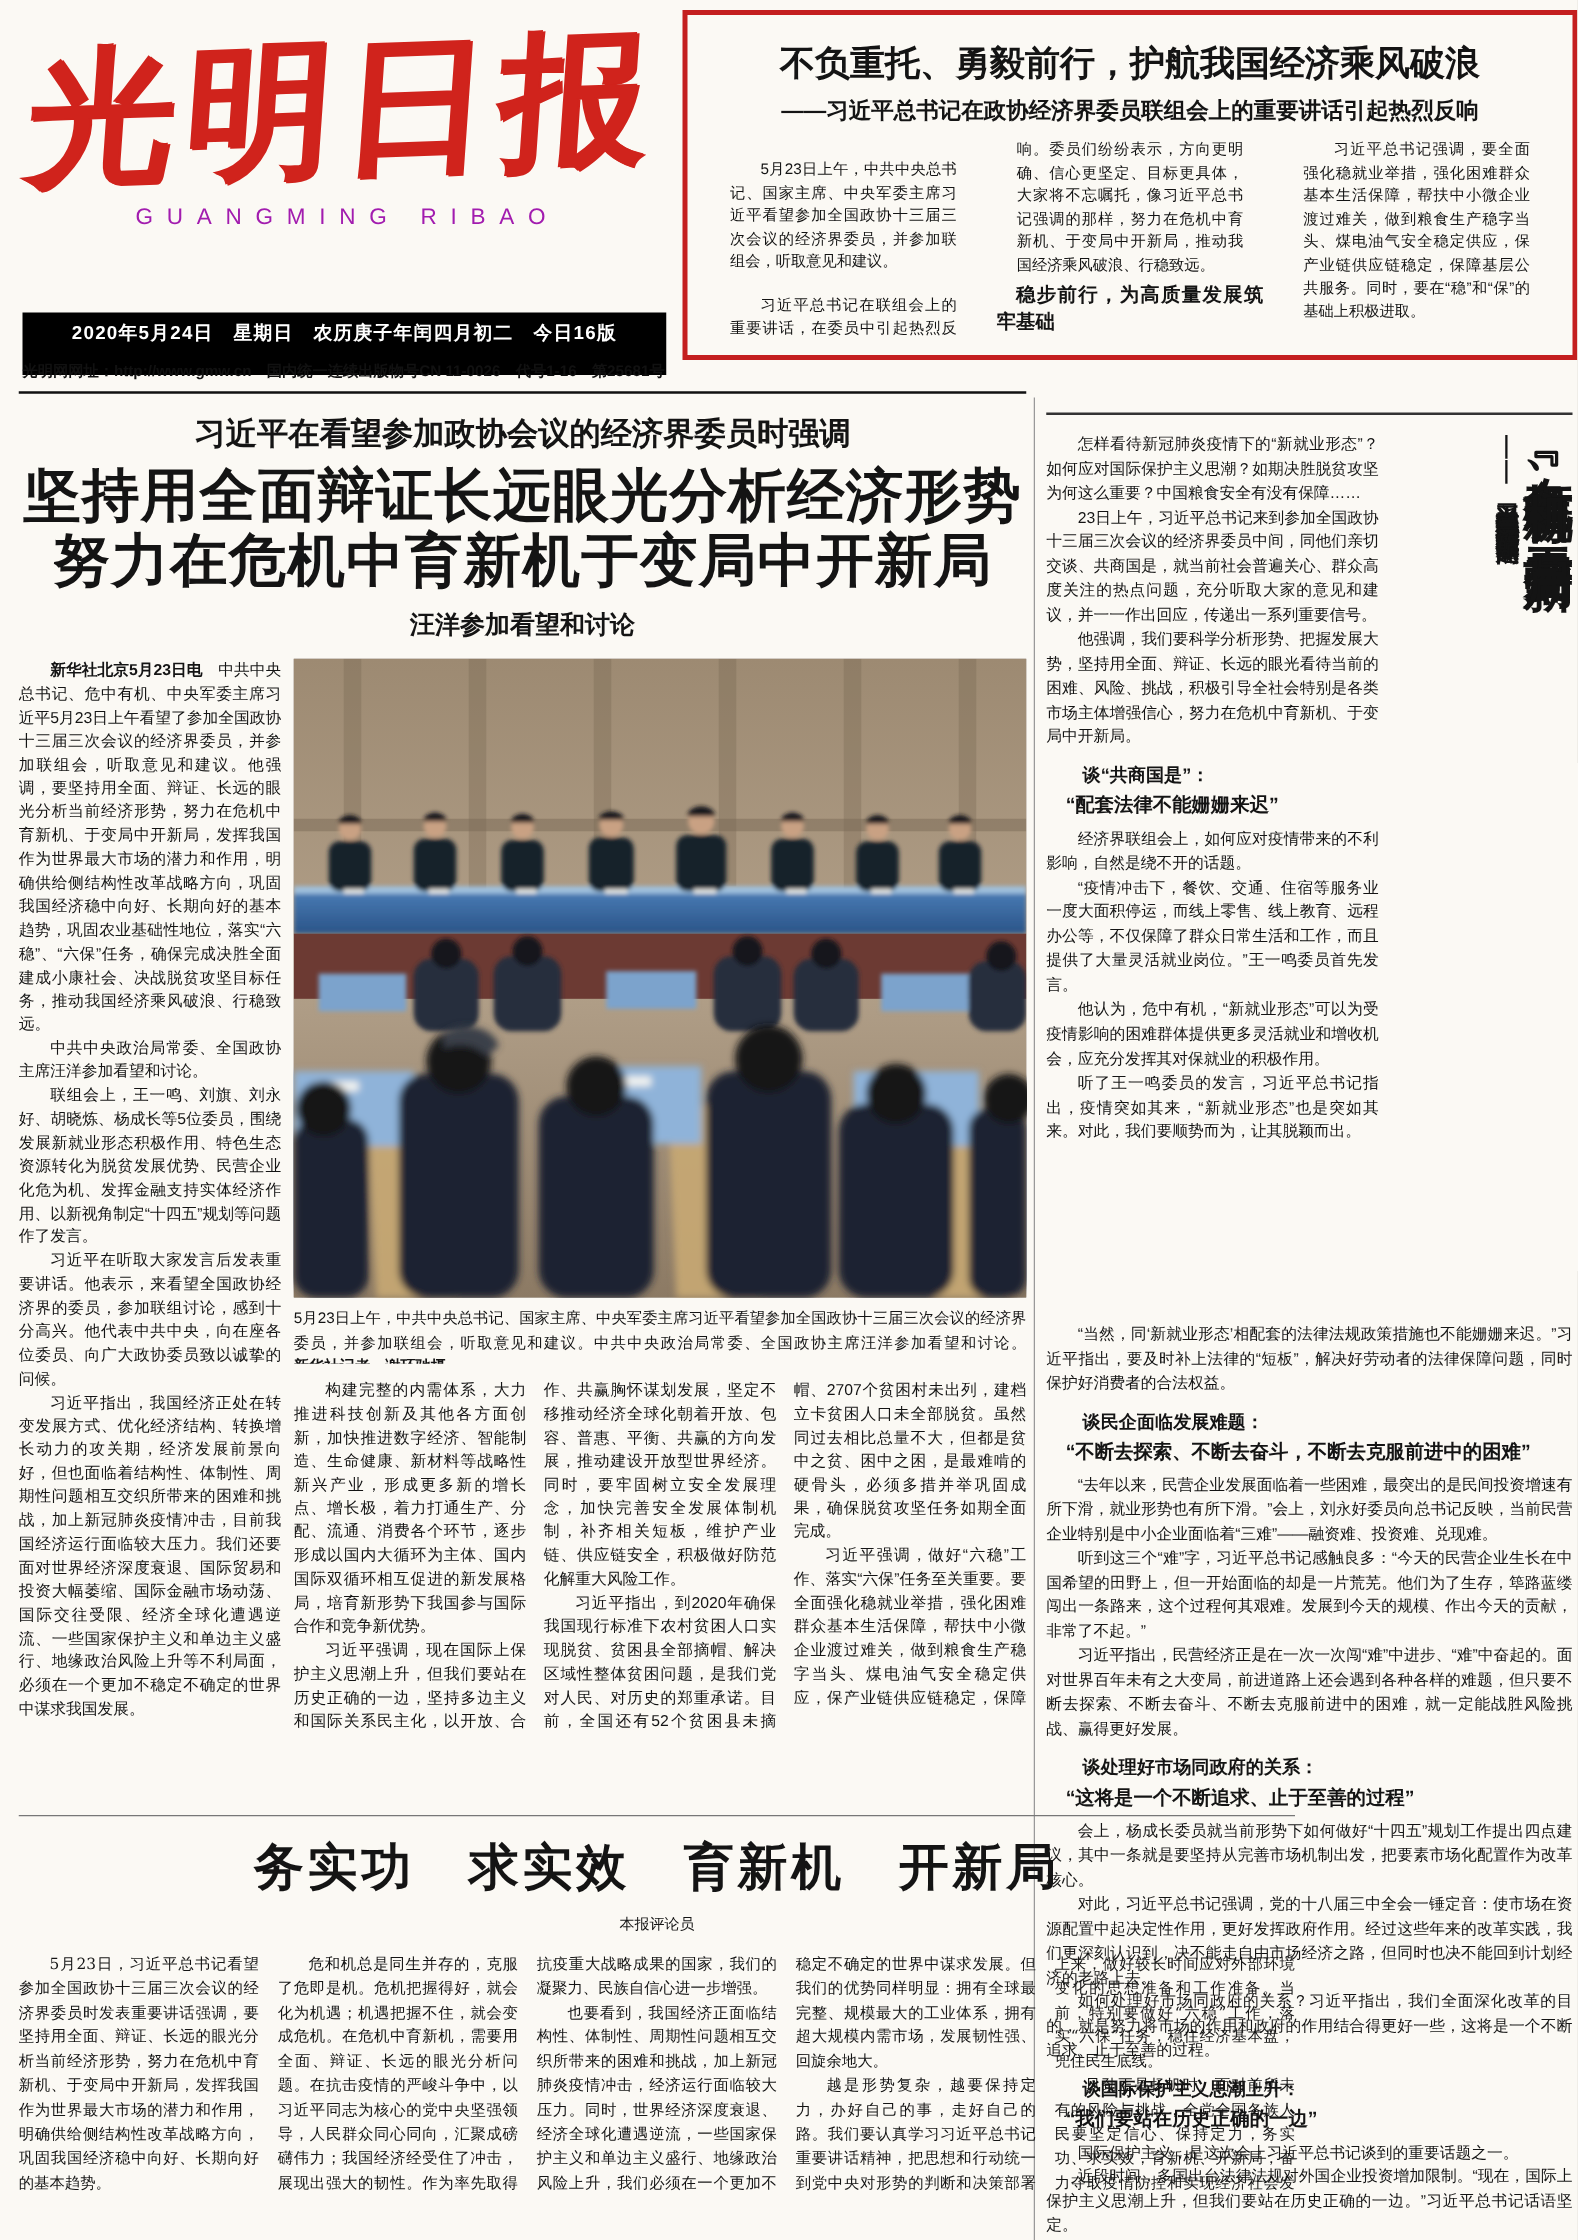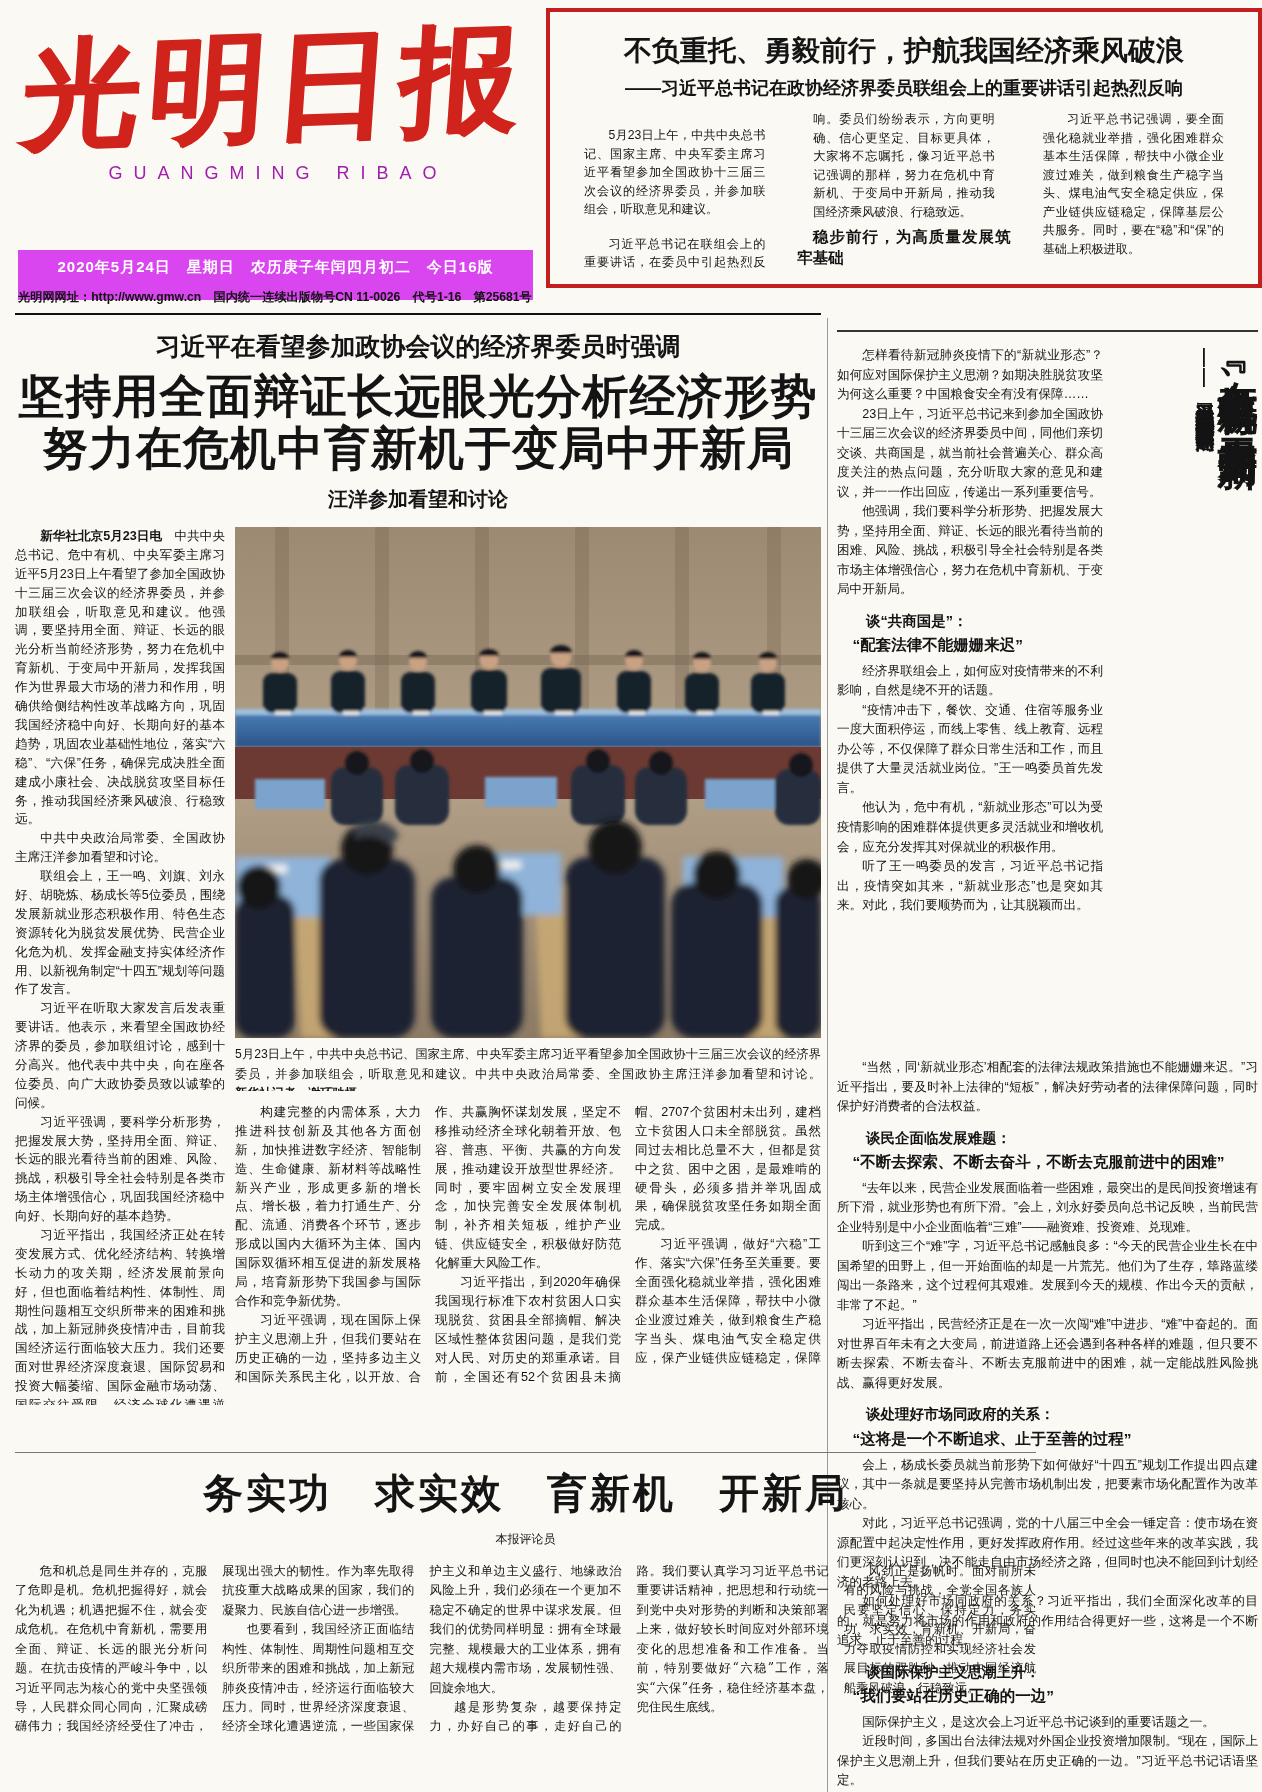"2020年5月24日 星期日 农历庚子年闰四月初二 今日16版" .datebar { background: #d946ef -> #000000 }
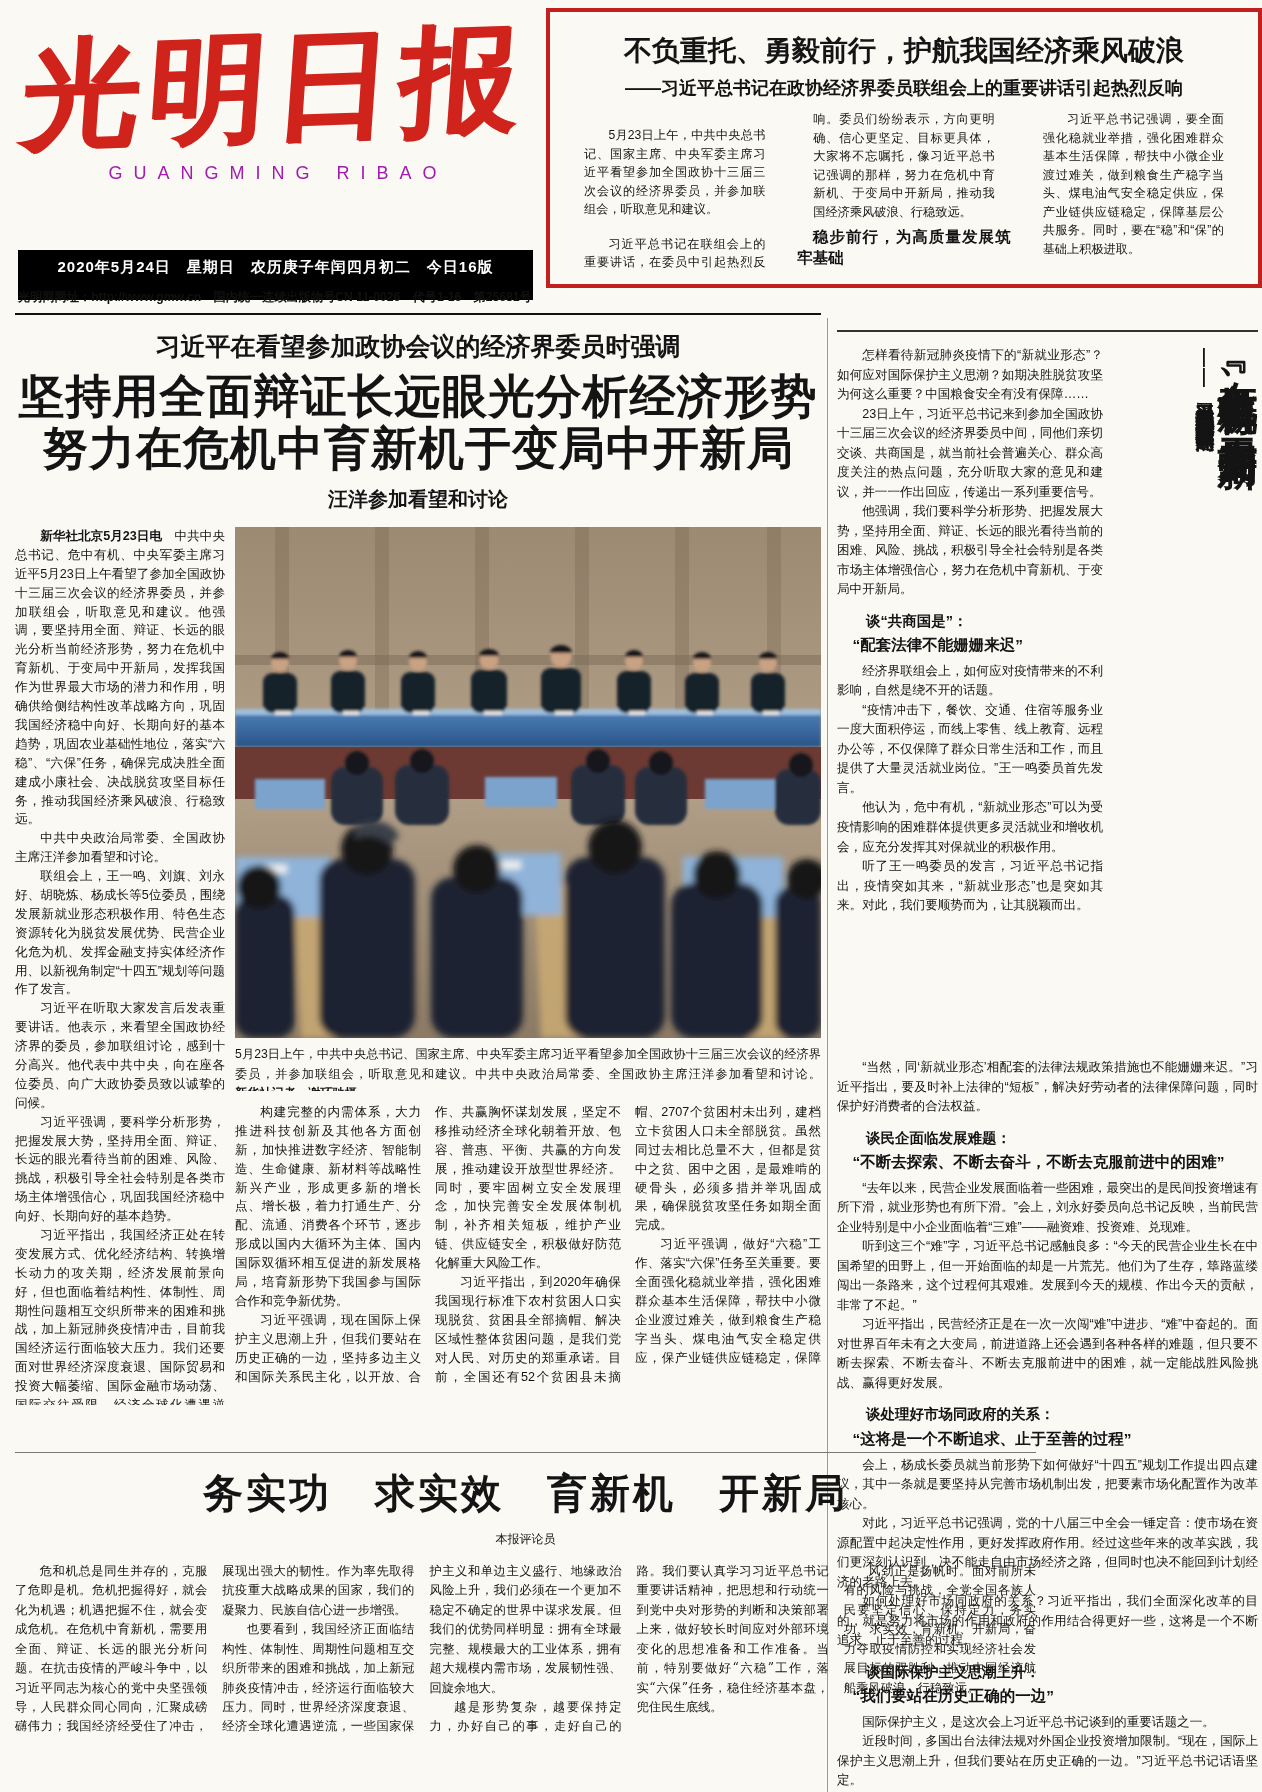"习近平强调，要科学分析形势，把握发展大势，坚持用全面、辩证、长远的眼光看待当前的" p.para { html: <p>习近平强调，要科学分析形势，把握发展大势，坚持用全面、辩证、长远的眼光看待当前的困难、风险、挑战，积极引导全社会特别是各类市场主体增强信心，巩固我国经济稳中向好、长期向好的基本趋势。</p> -> none }
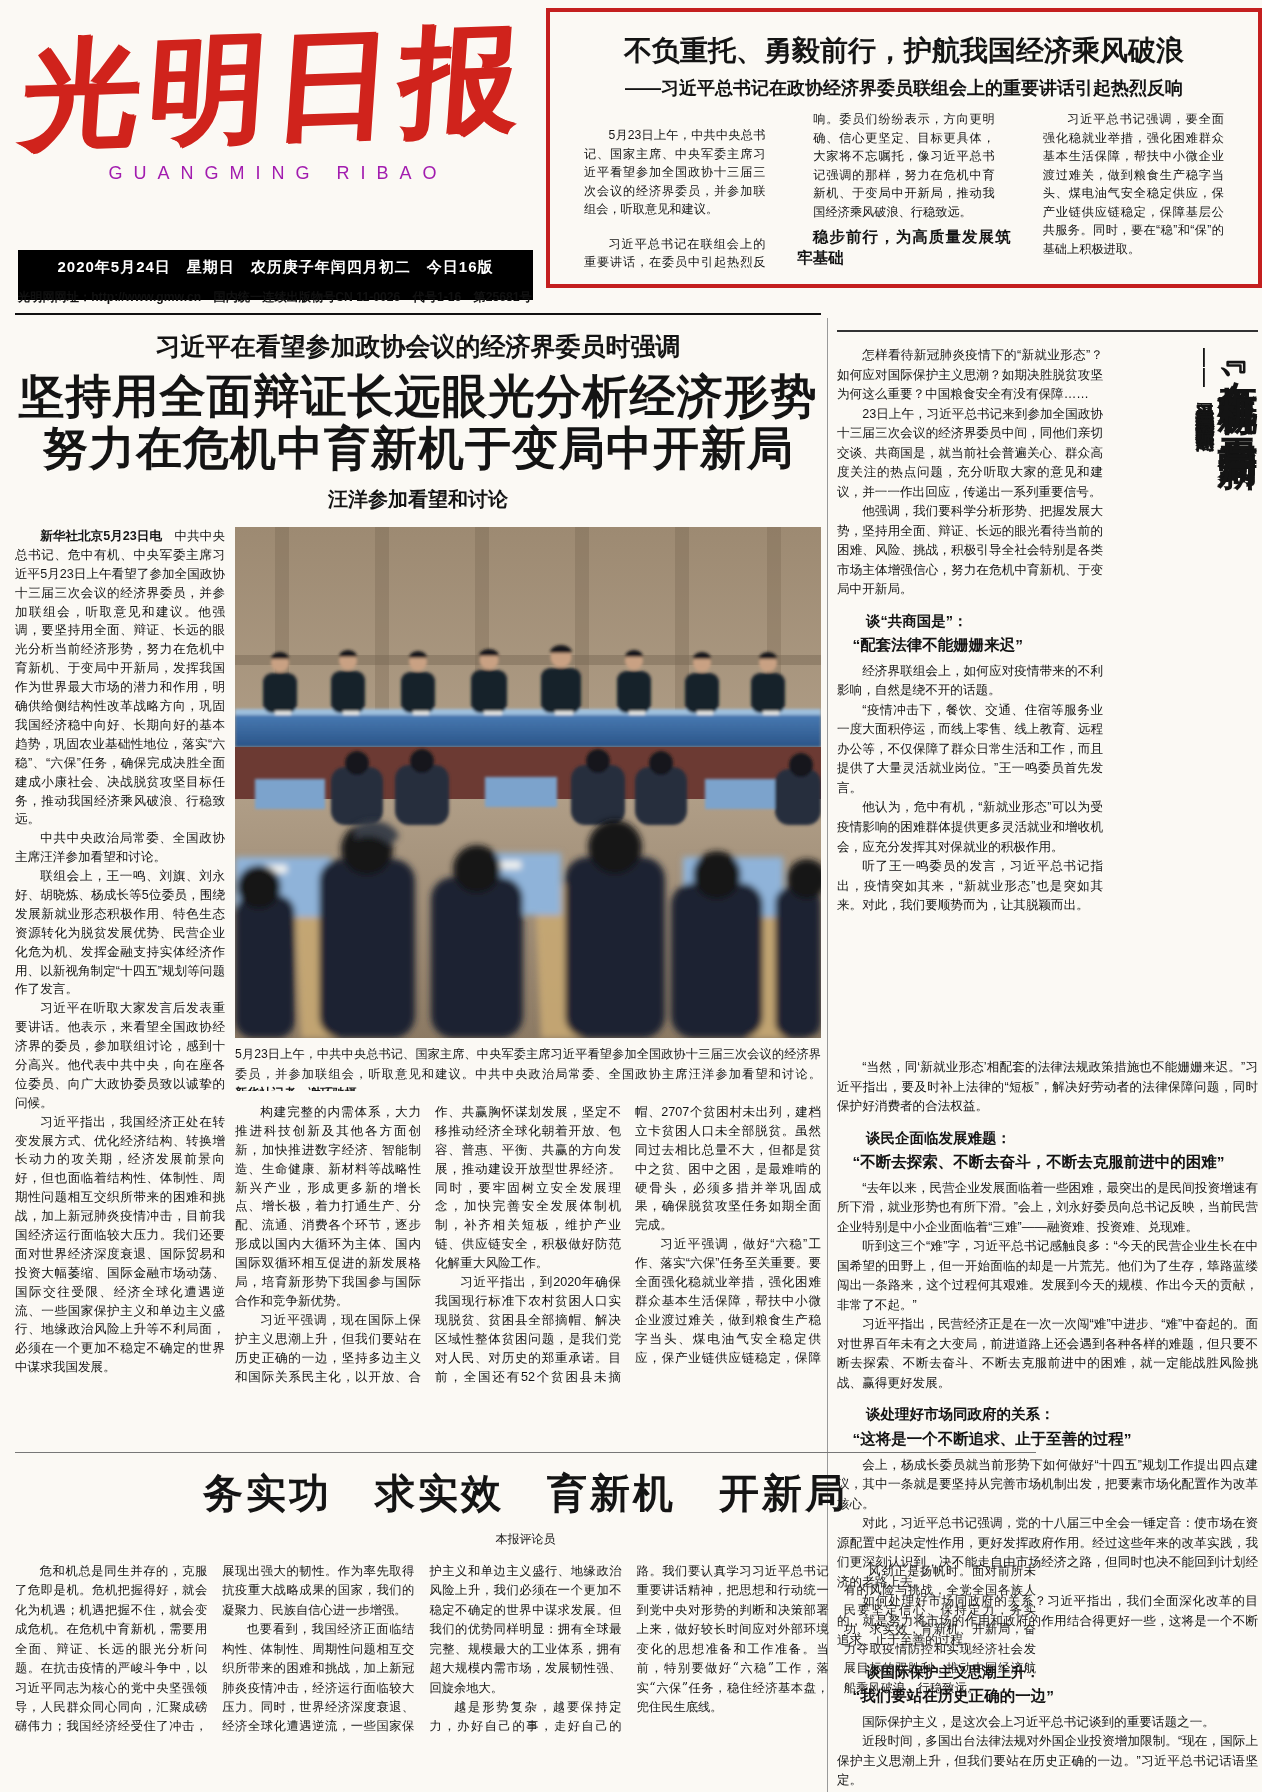"5月23日，习近平总书记看望参加全国政协十三届三次会议的经济界委员时发表重要讲话" p.para { html: none -> <p>5月23日，习近平总书记看望参加全国政协十三届三次会议的经济界委员时发表重要讲话强调，要坚持用全面、辩证、长远的眼光分析当前经济形势，努力在危机中育新机、于变局中开新局，发挥我国作为世界最大市场的潜力和作用，明确供给侧结构性改革战略方向，巩固我国经济稳中向好、长期向好的基本趋势。</p> }
